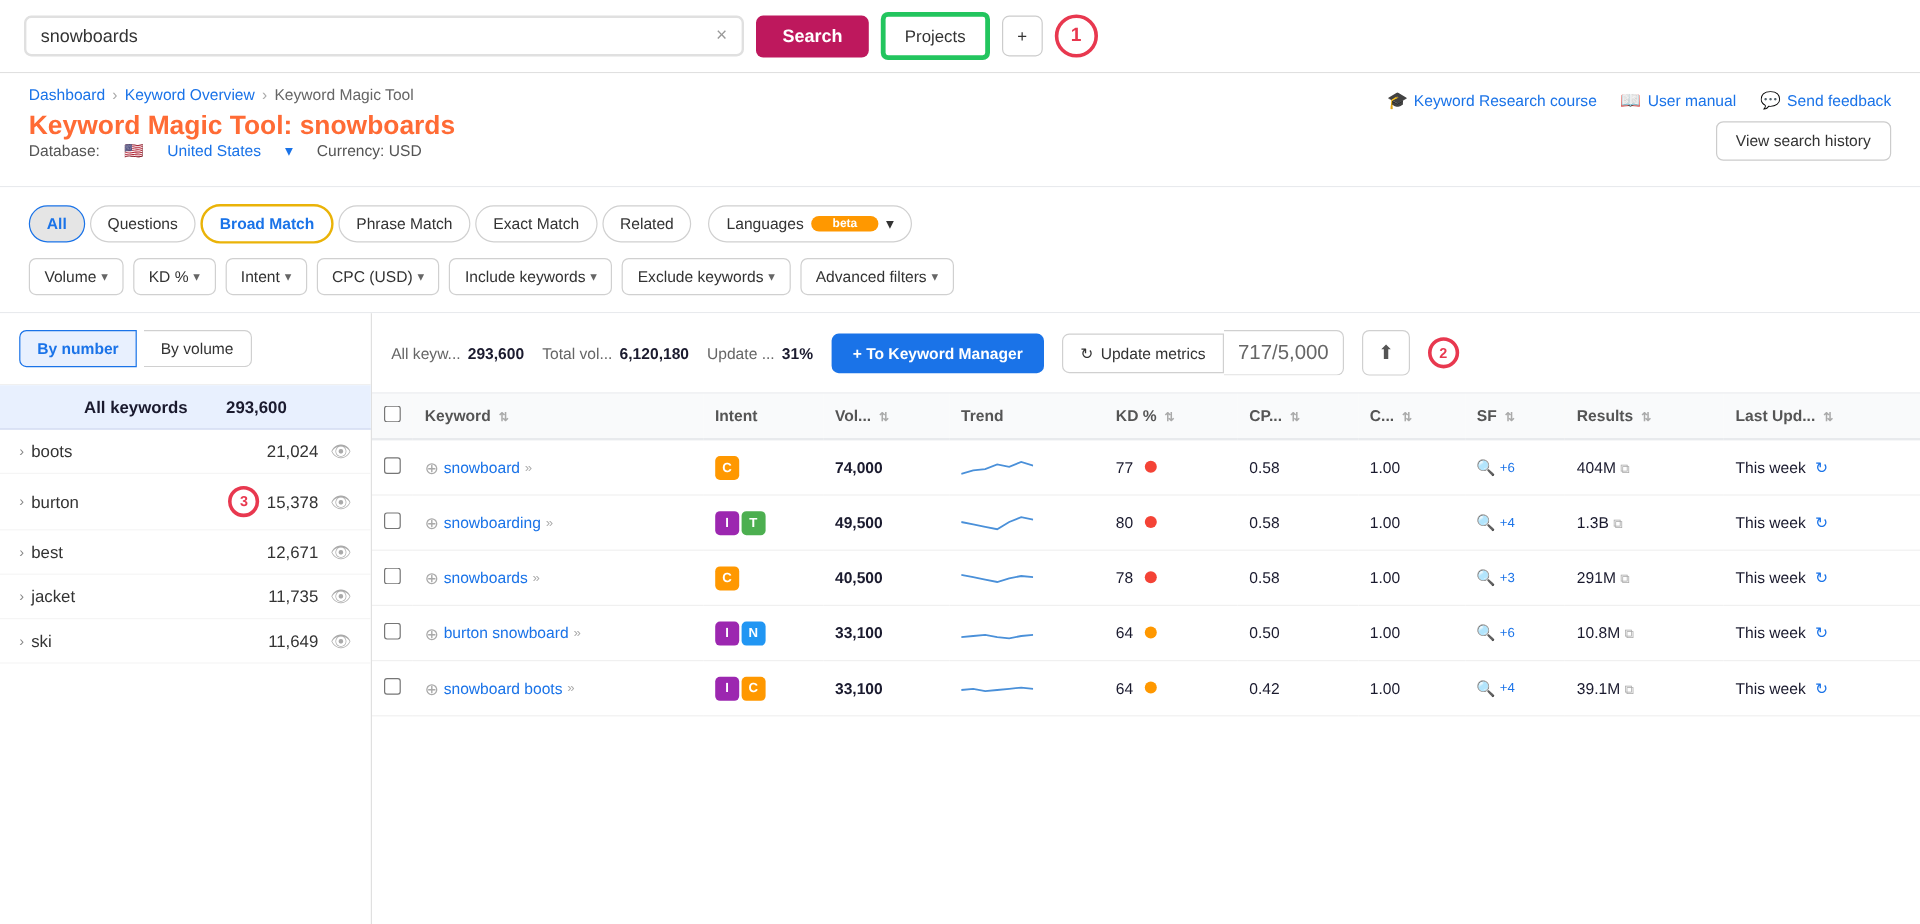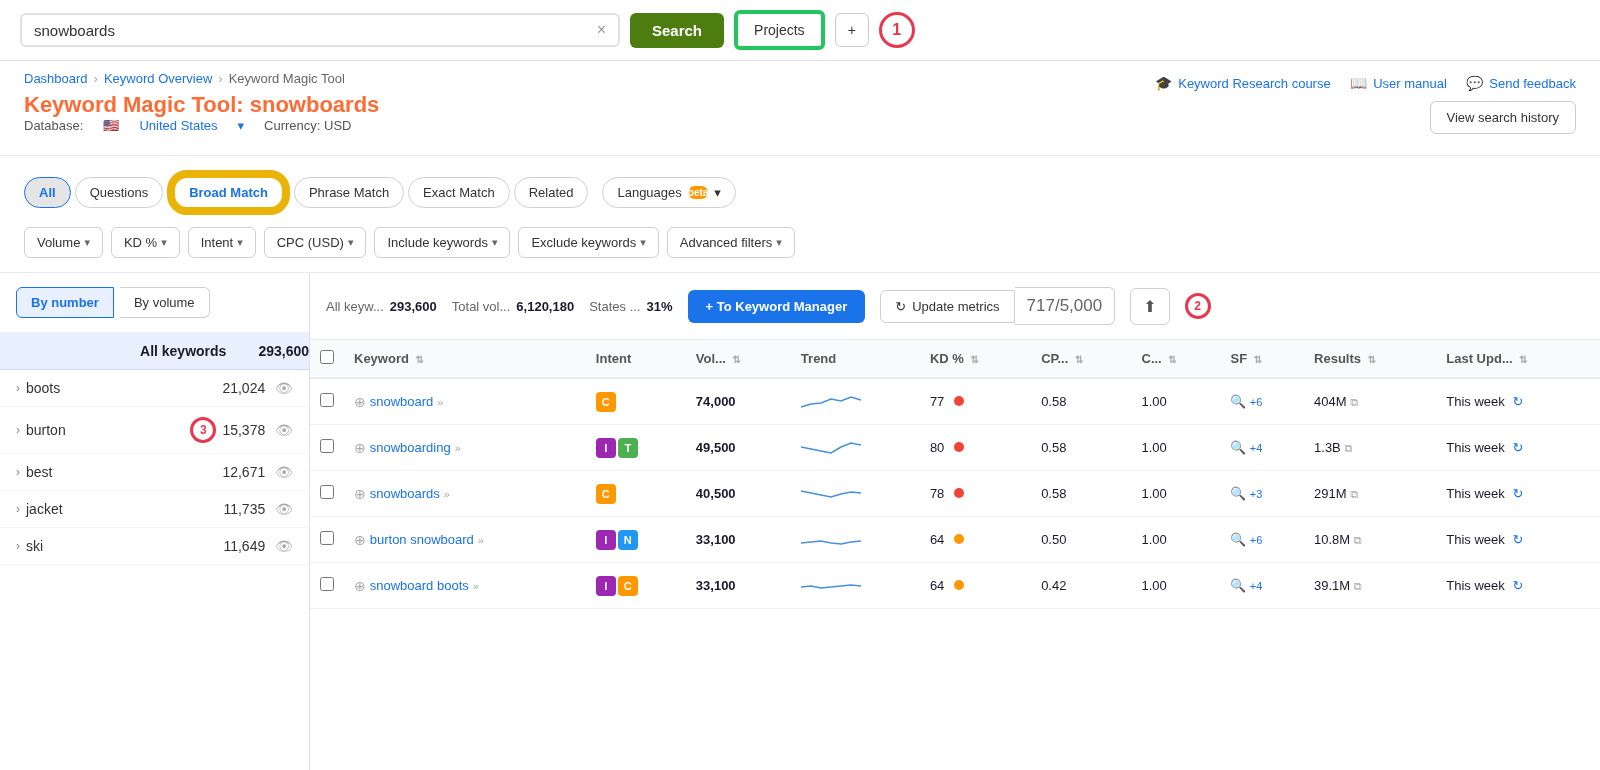"Search" .btn-search { background: #4d7c0f -> #be185d }
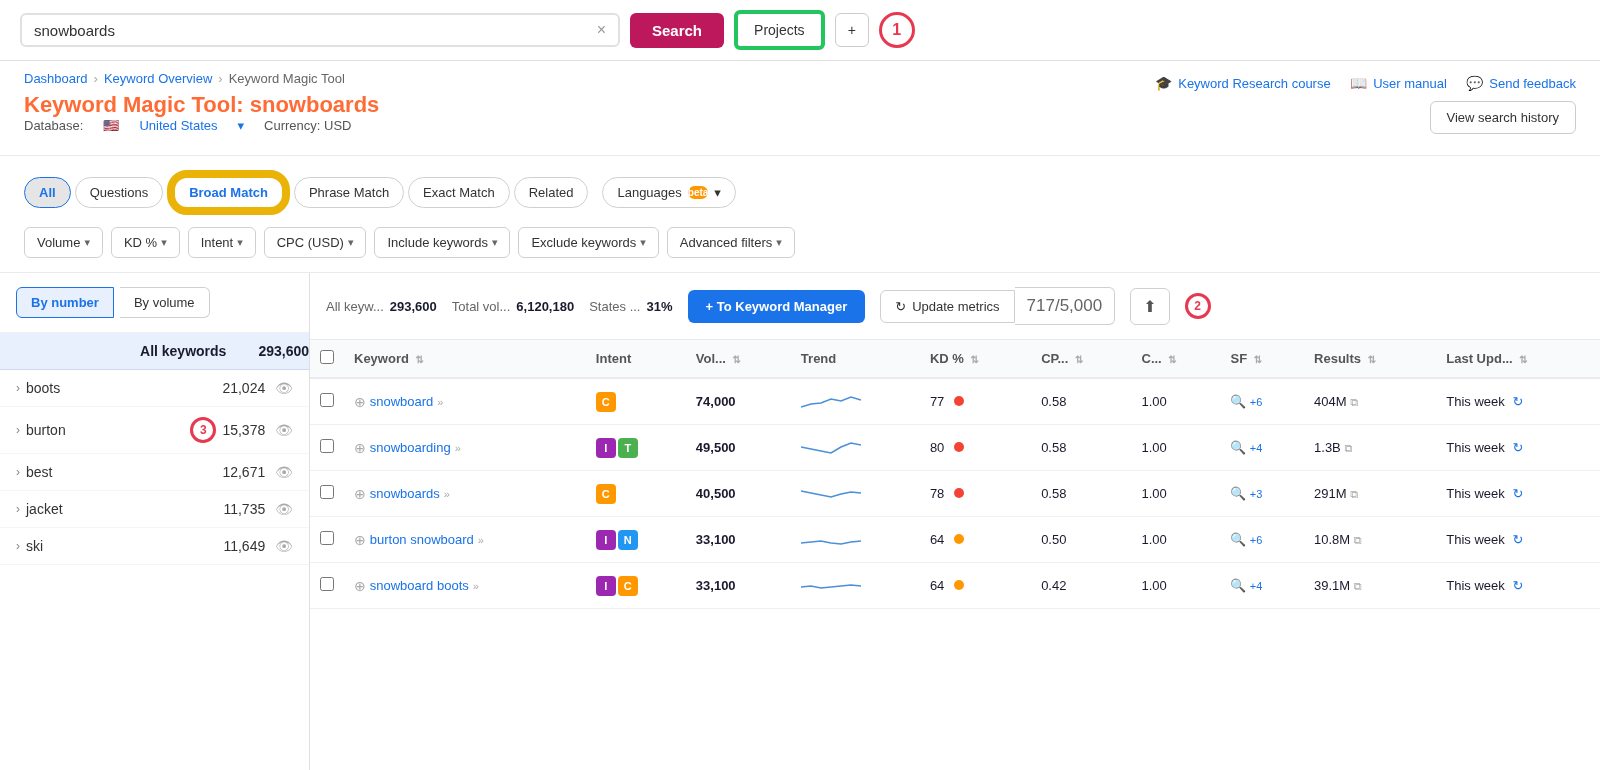"Broad Match" .tab-btn.active-blue { border: 8px solid #eab308 -> 2px solid #eab308 }
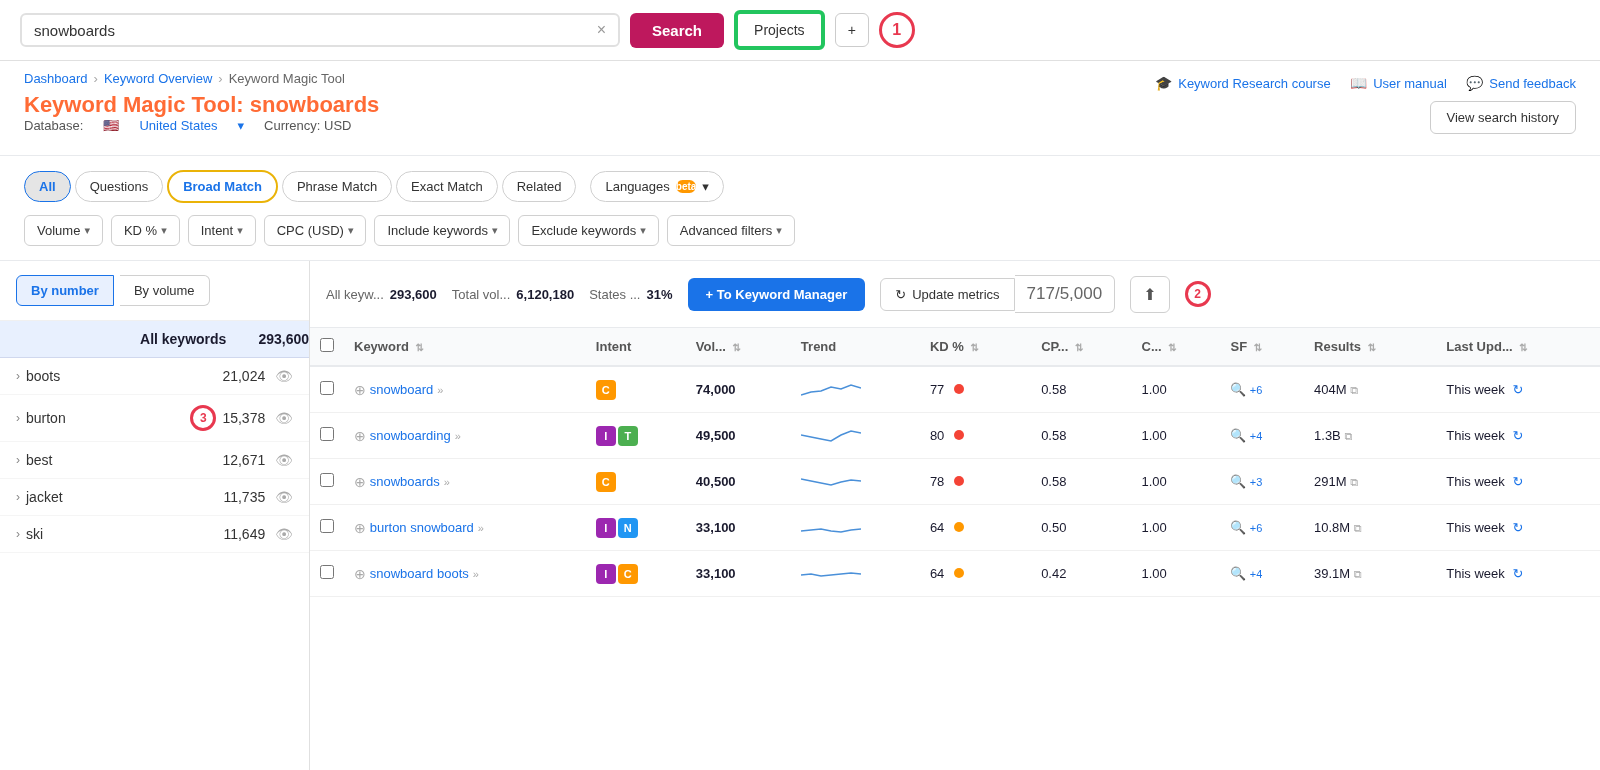"beta" .beta-badge { padding: 1px 0 -> 1px 18px }
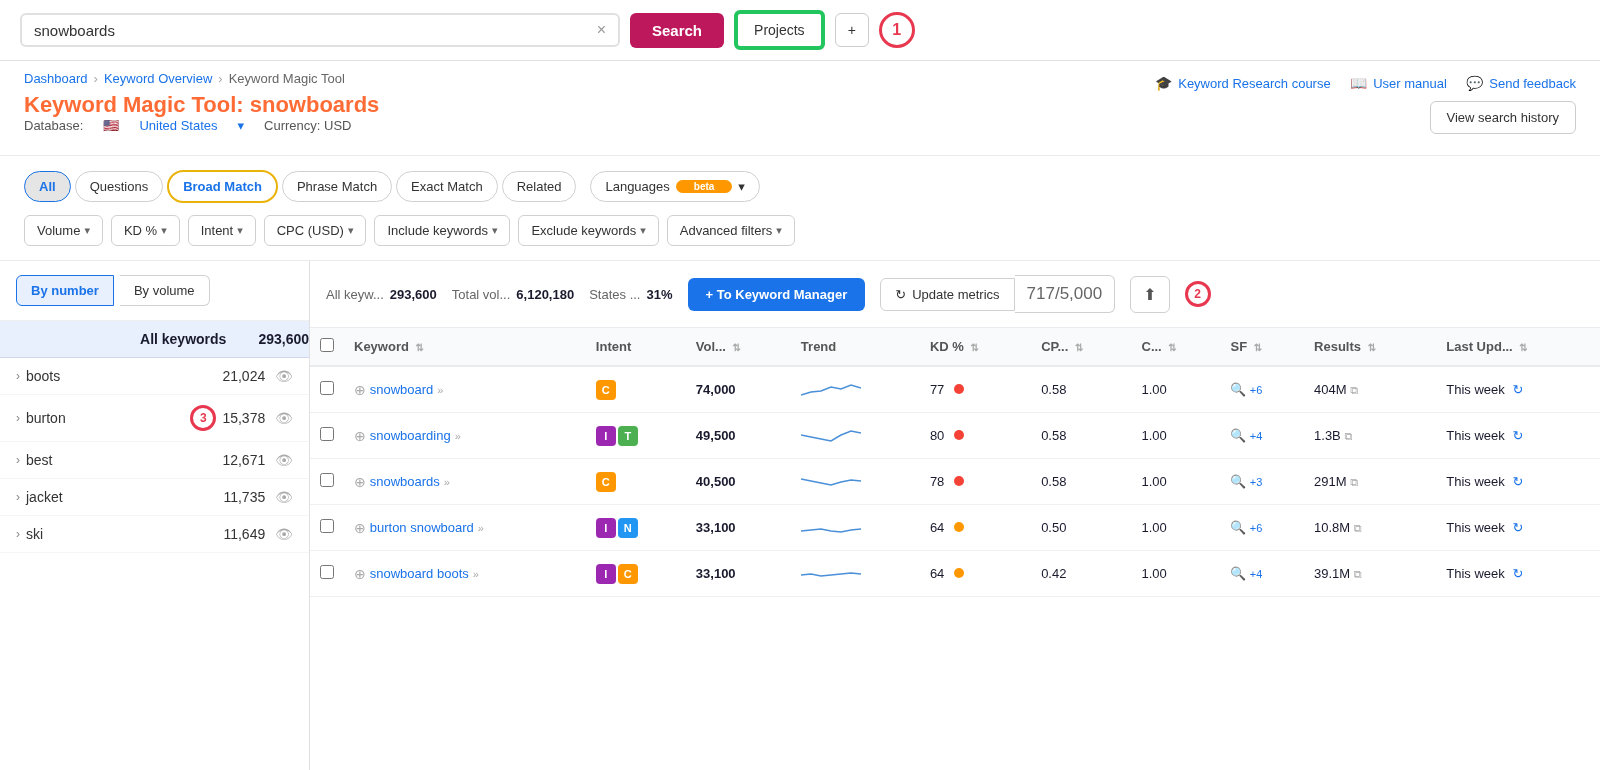"States ..." span.stat-label { text: States -> Update }
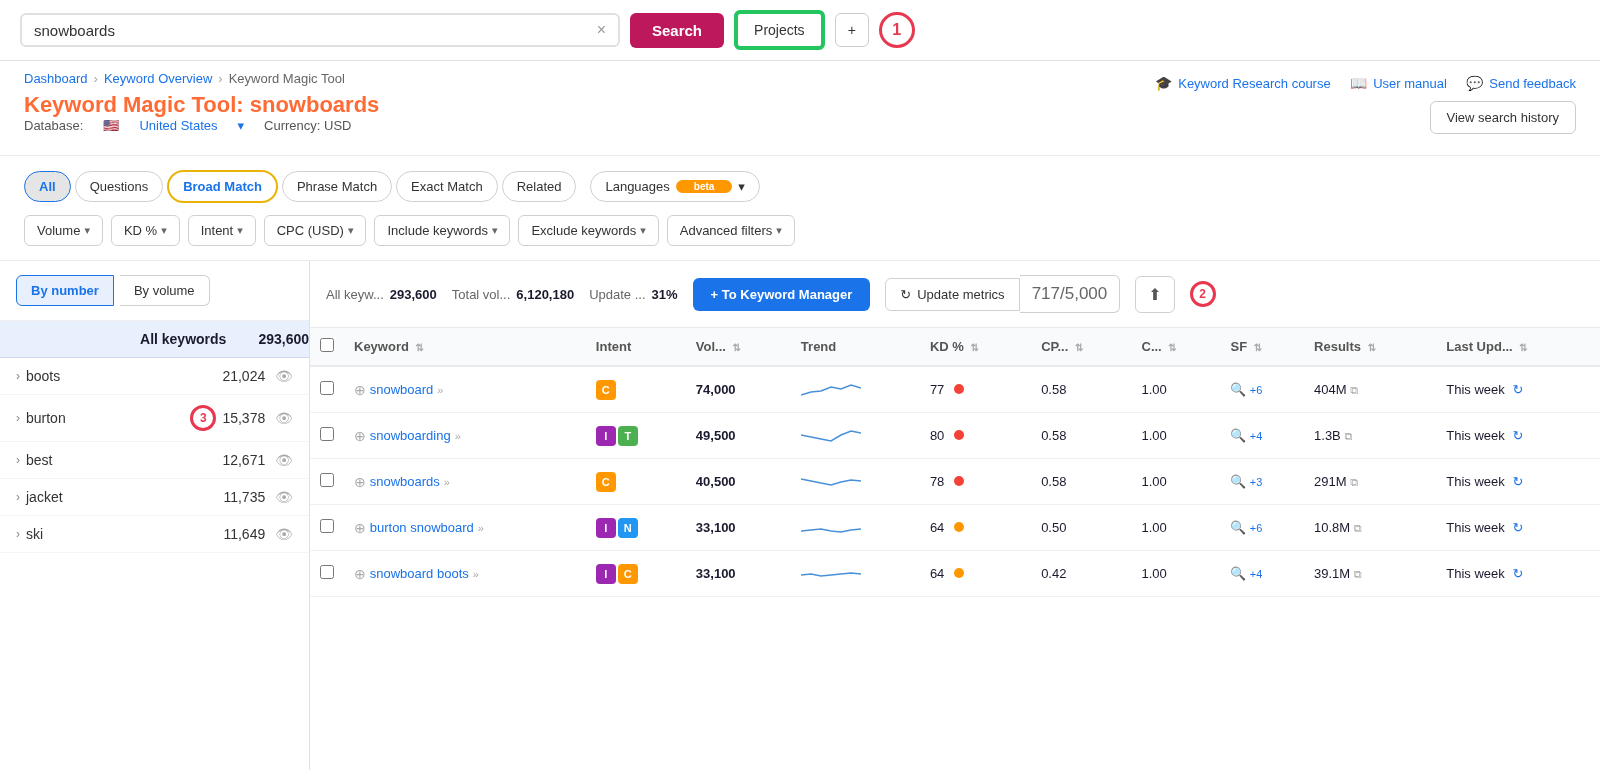"All keywords" .sidebar-all-row { justify-content: flex-end -> center }
